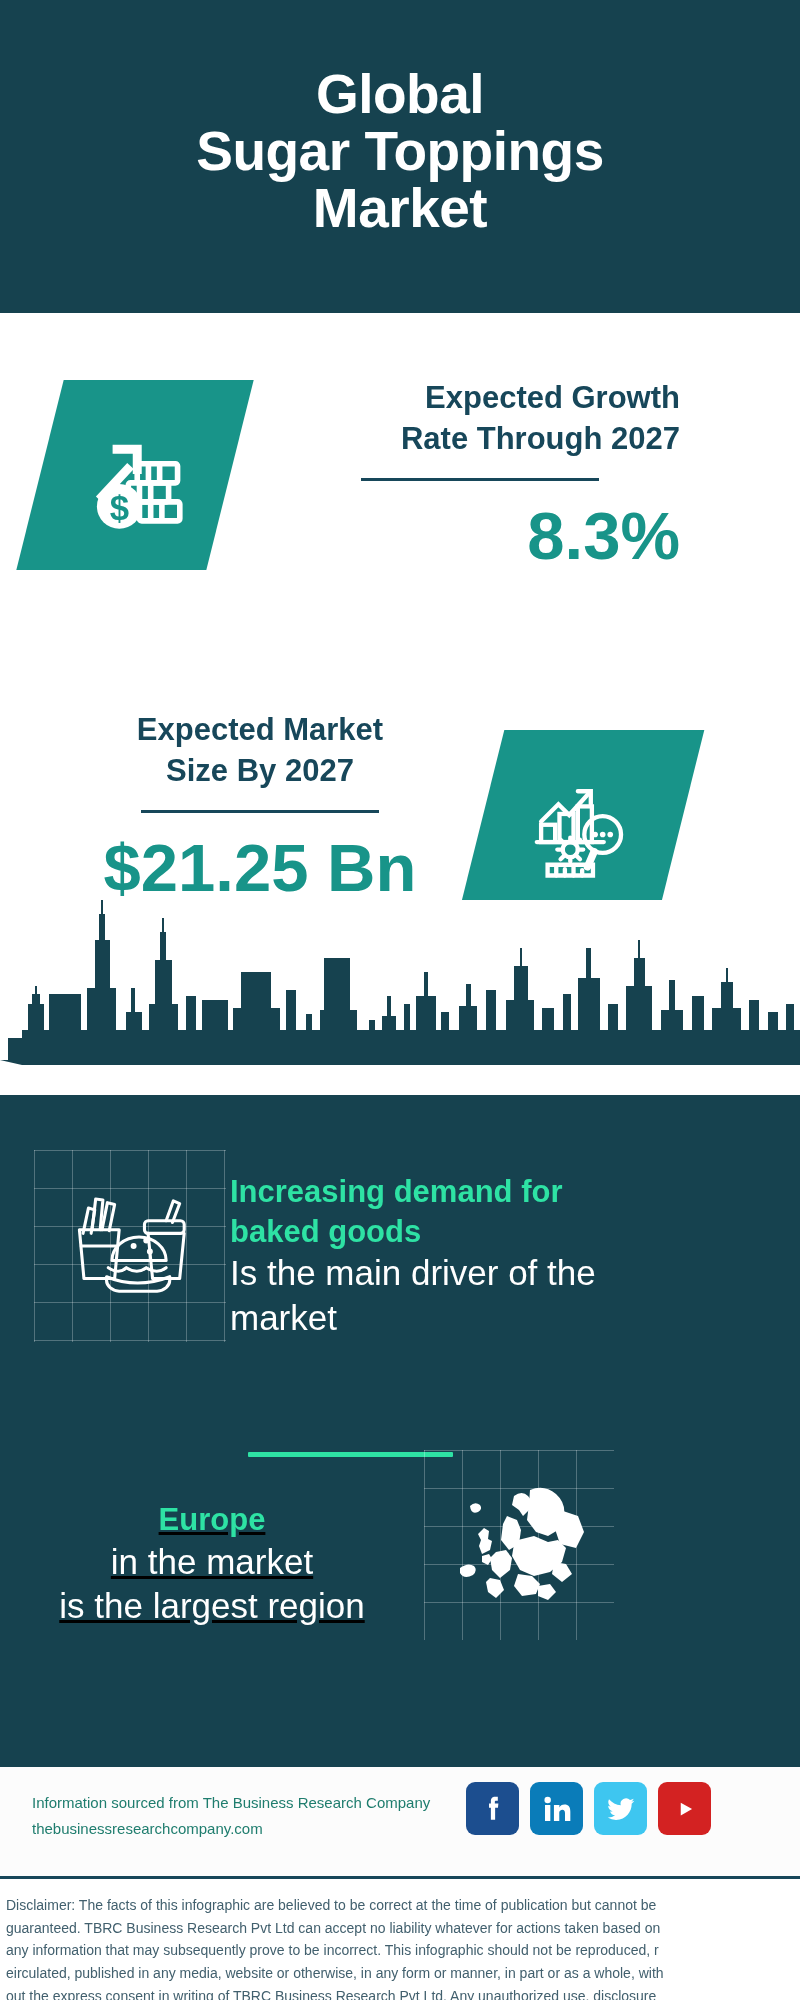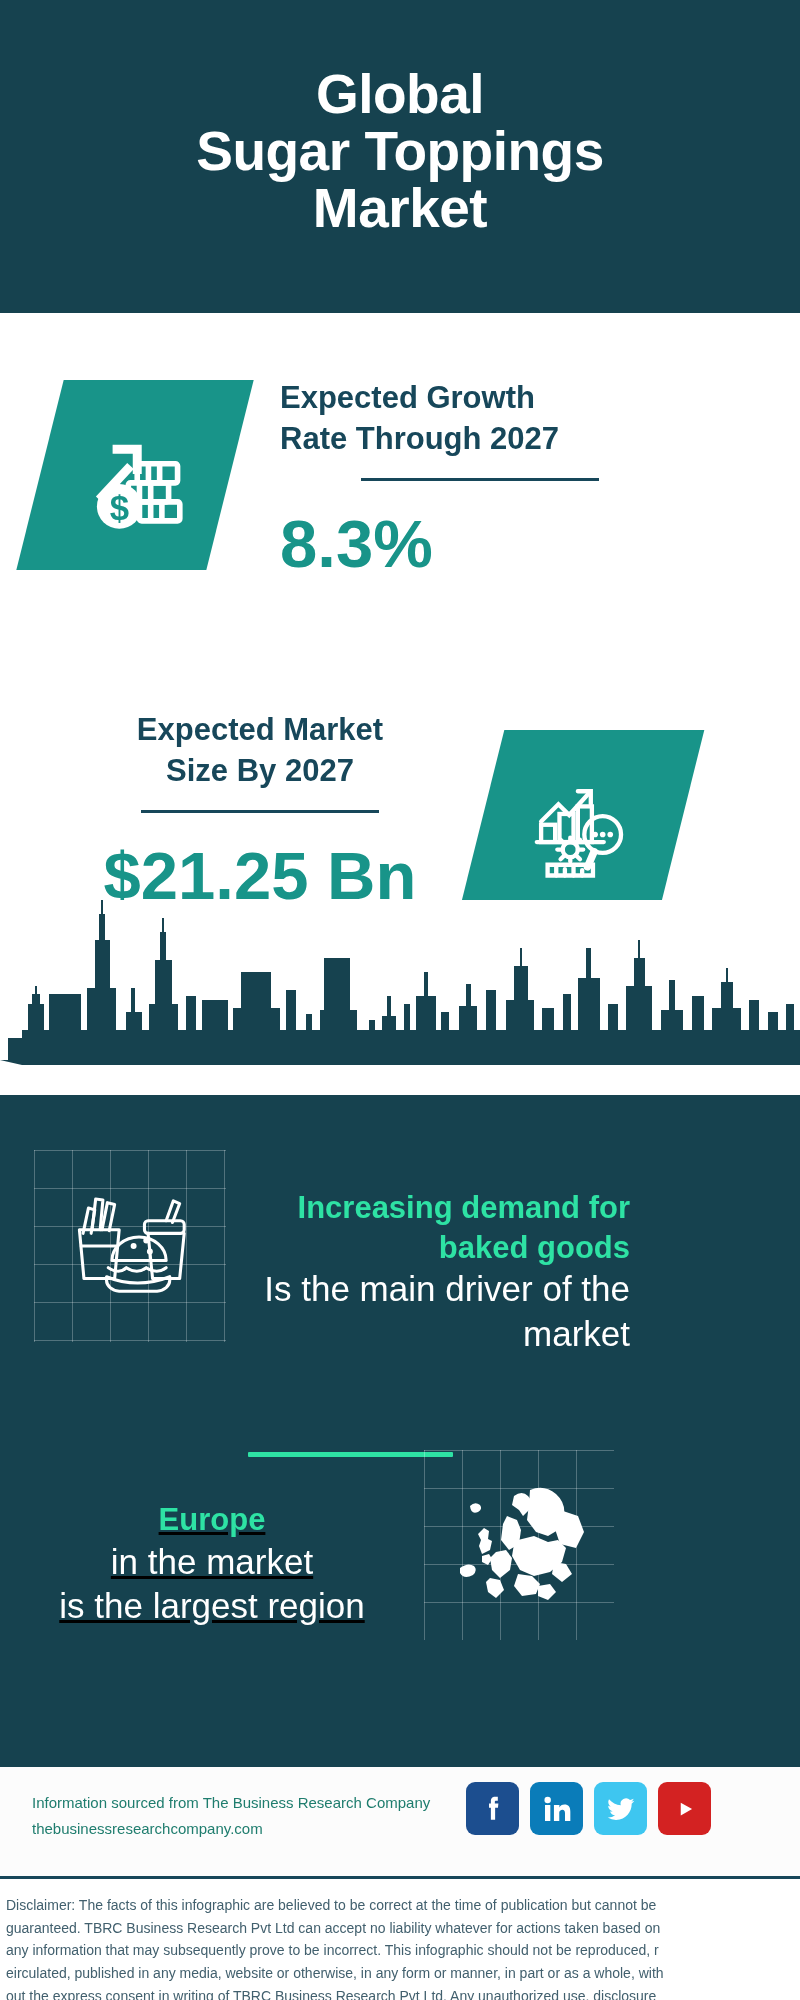"Expected Growth" .growth-text { text-align: left -> right }
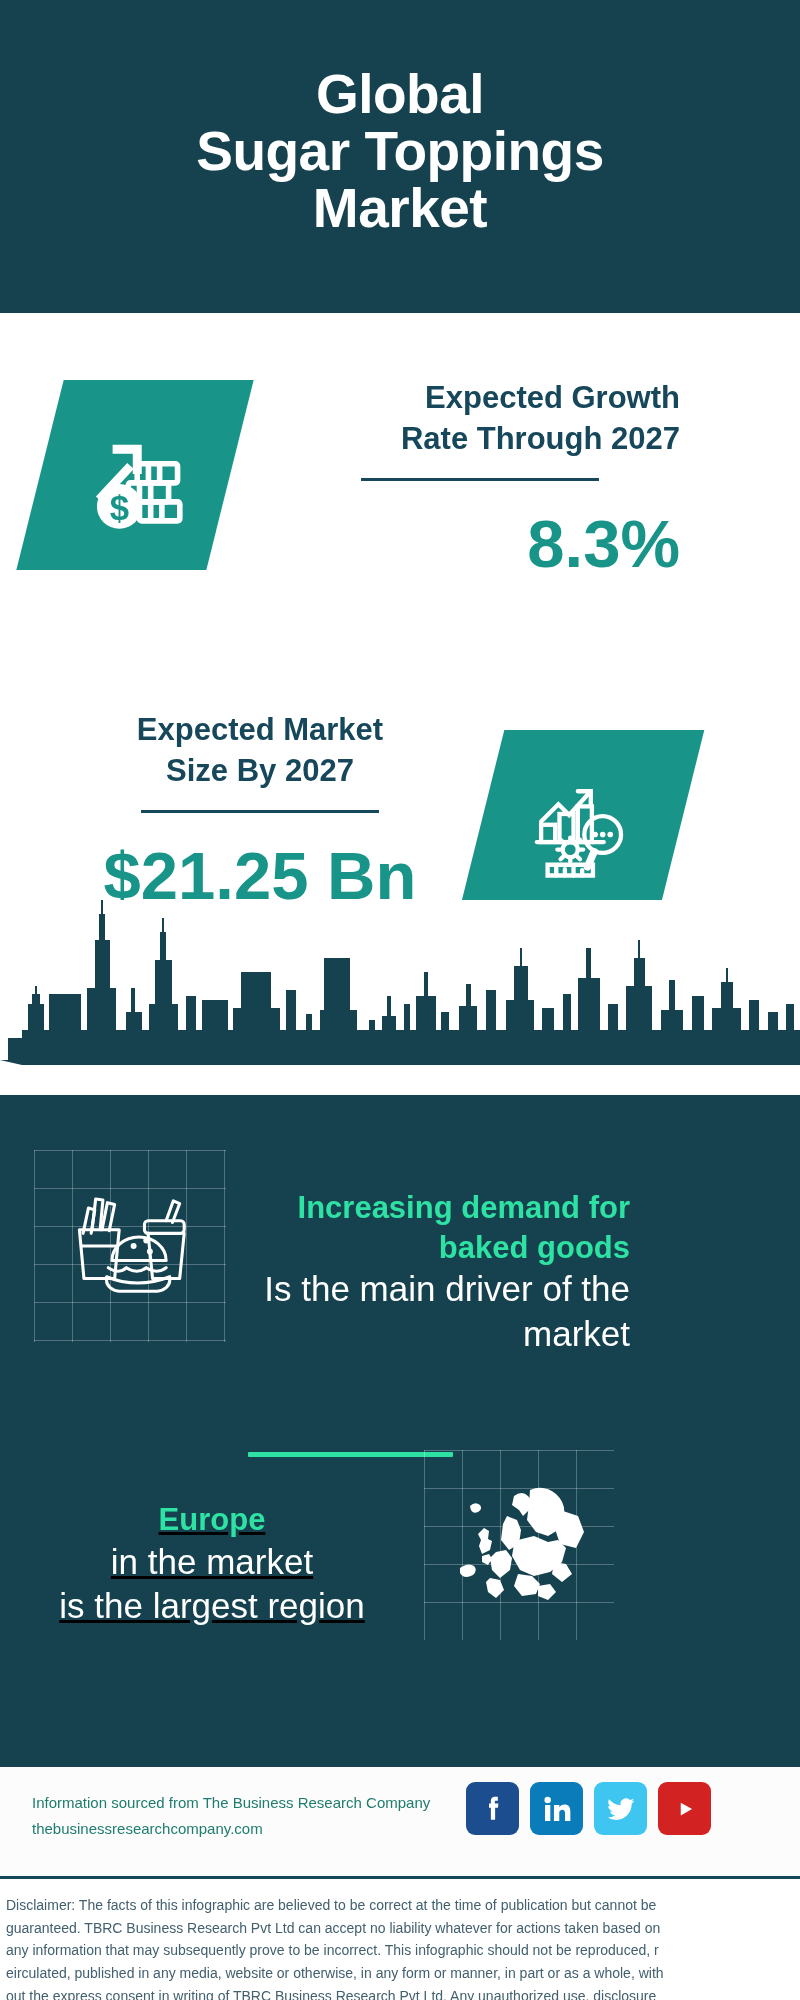"8.3%" .kpi-value { margin-top: 26px -> 18px }
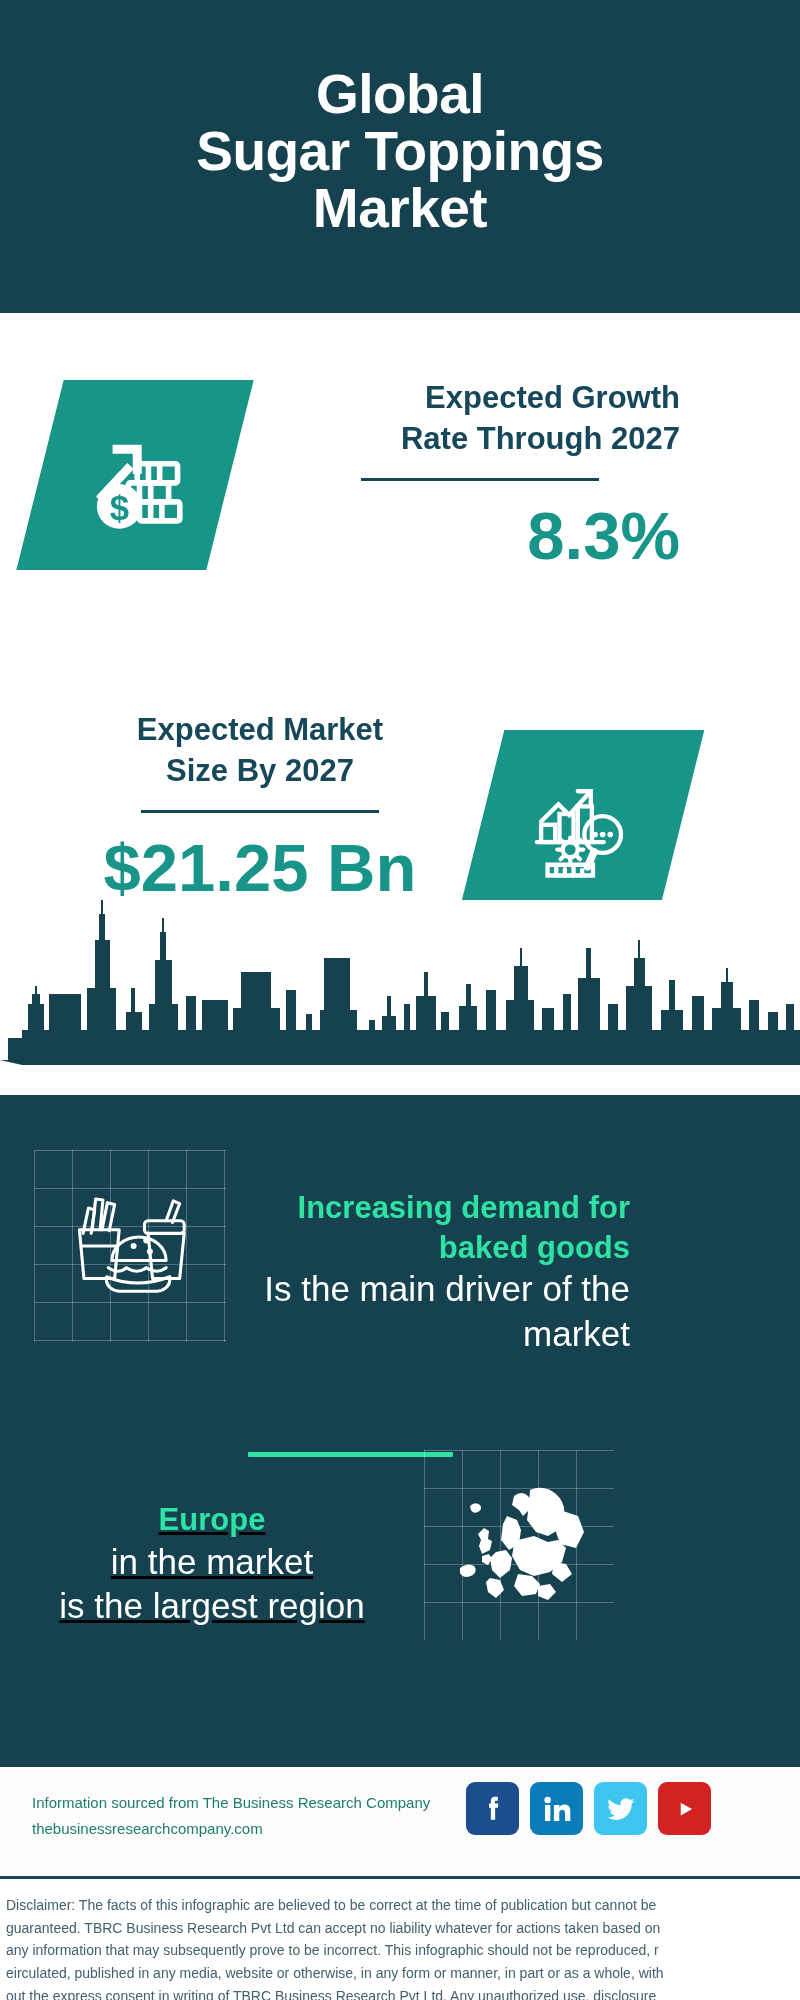"Increasing demand for" .driver-text { margin-top: 16px -> none; text-align: right -> left }
